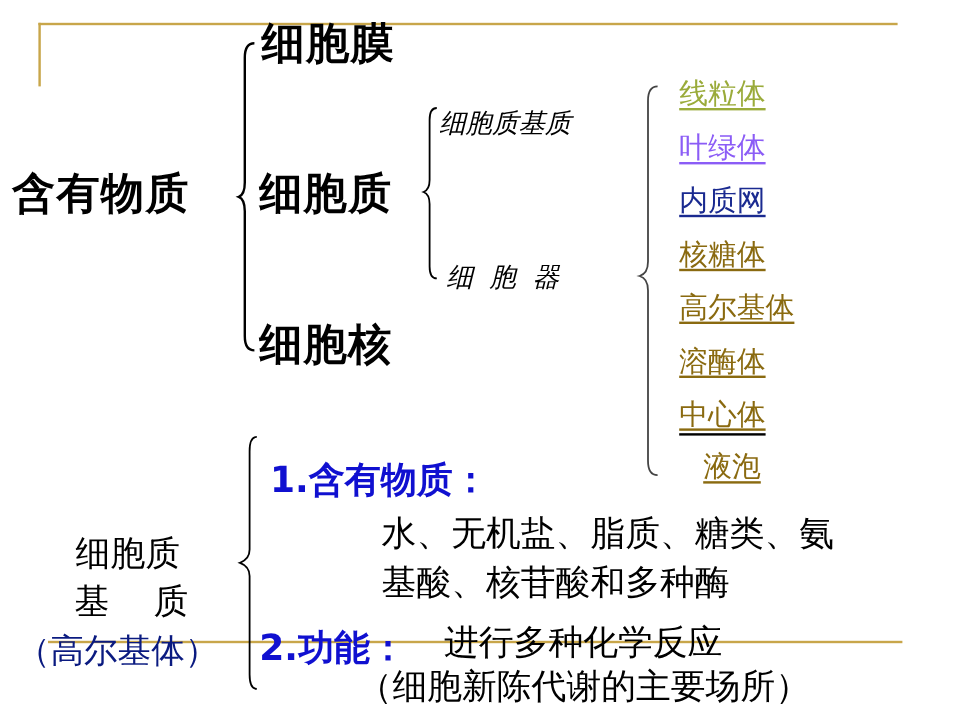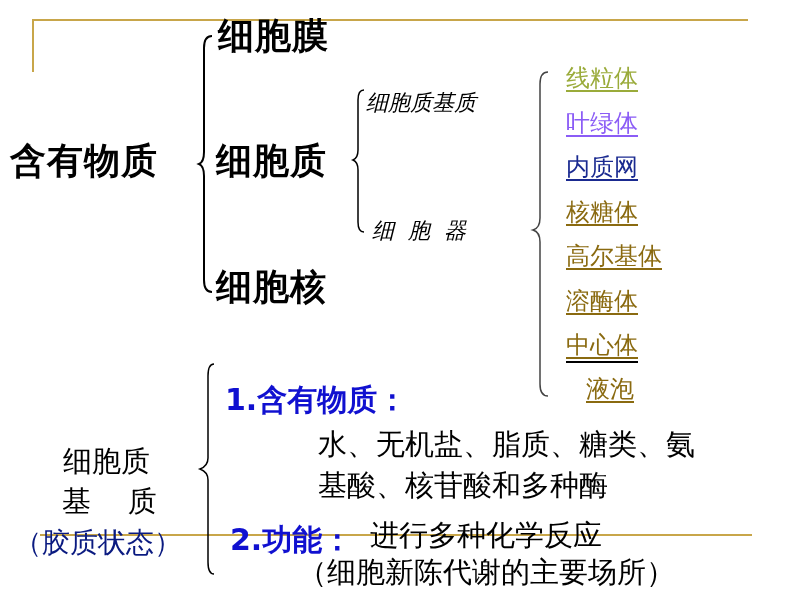"（胶质状态）" div.abs { text: 胶质状态 -> 高尔基体 }
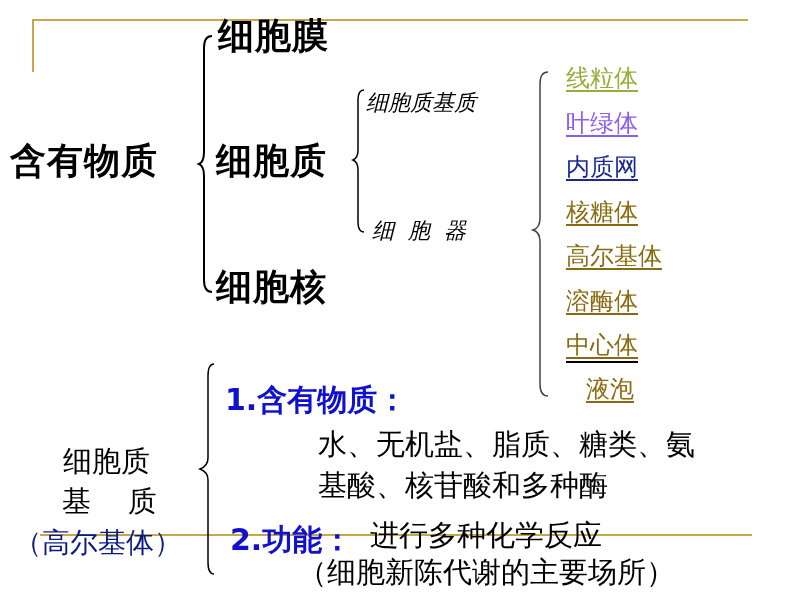"2.功能：" div.abs { left: 230px -> 216px }
